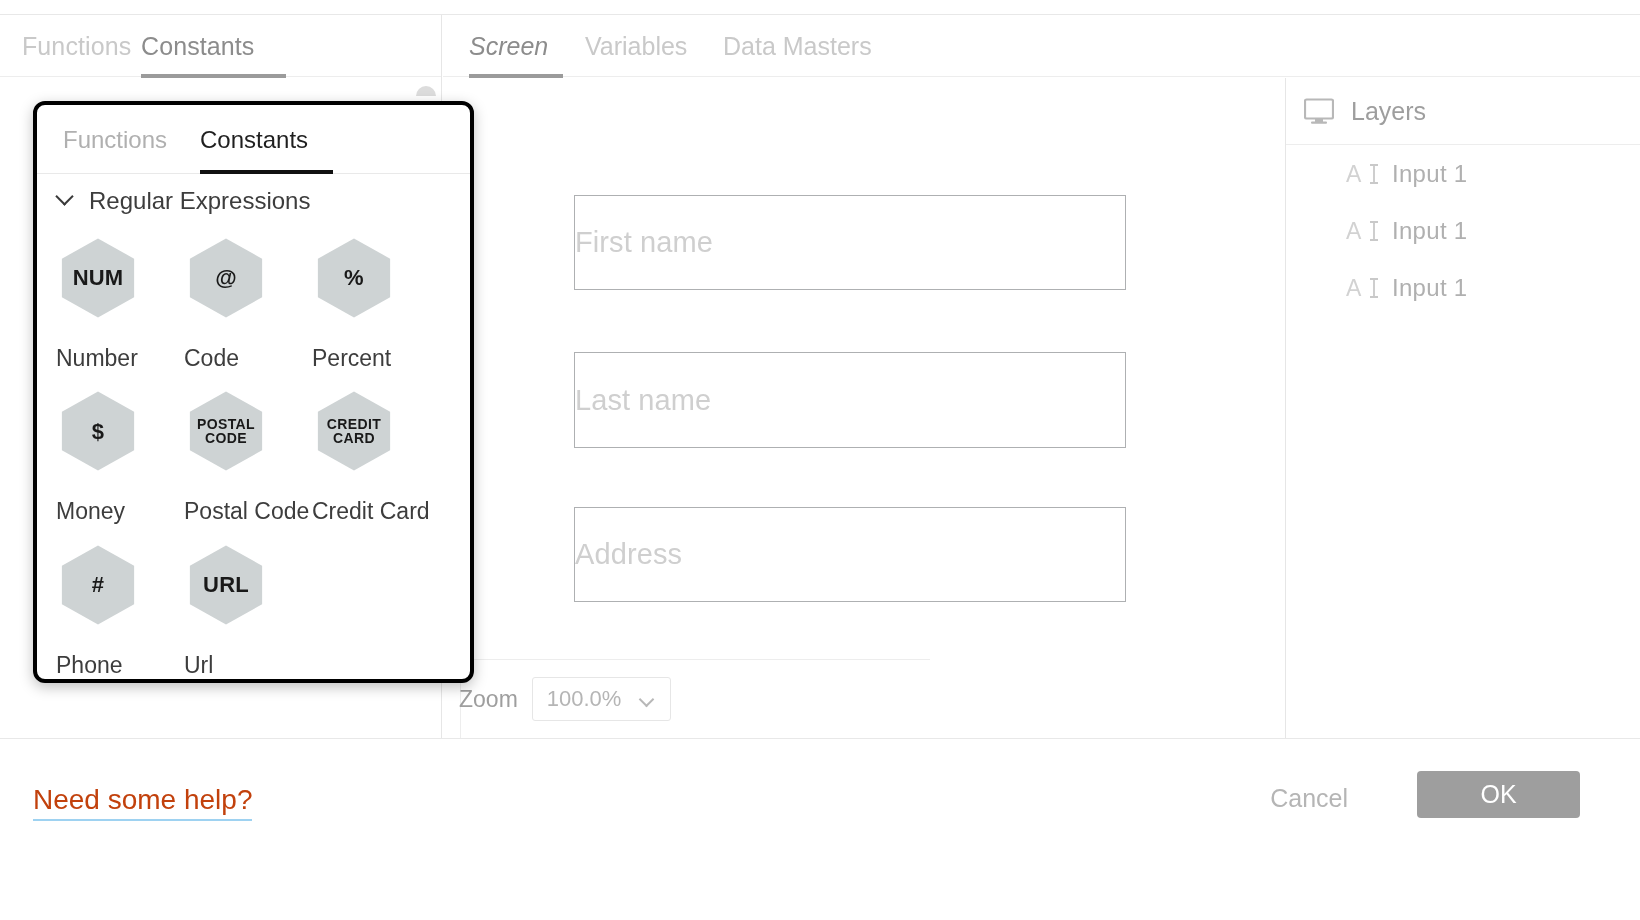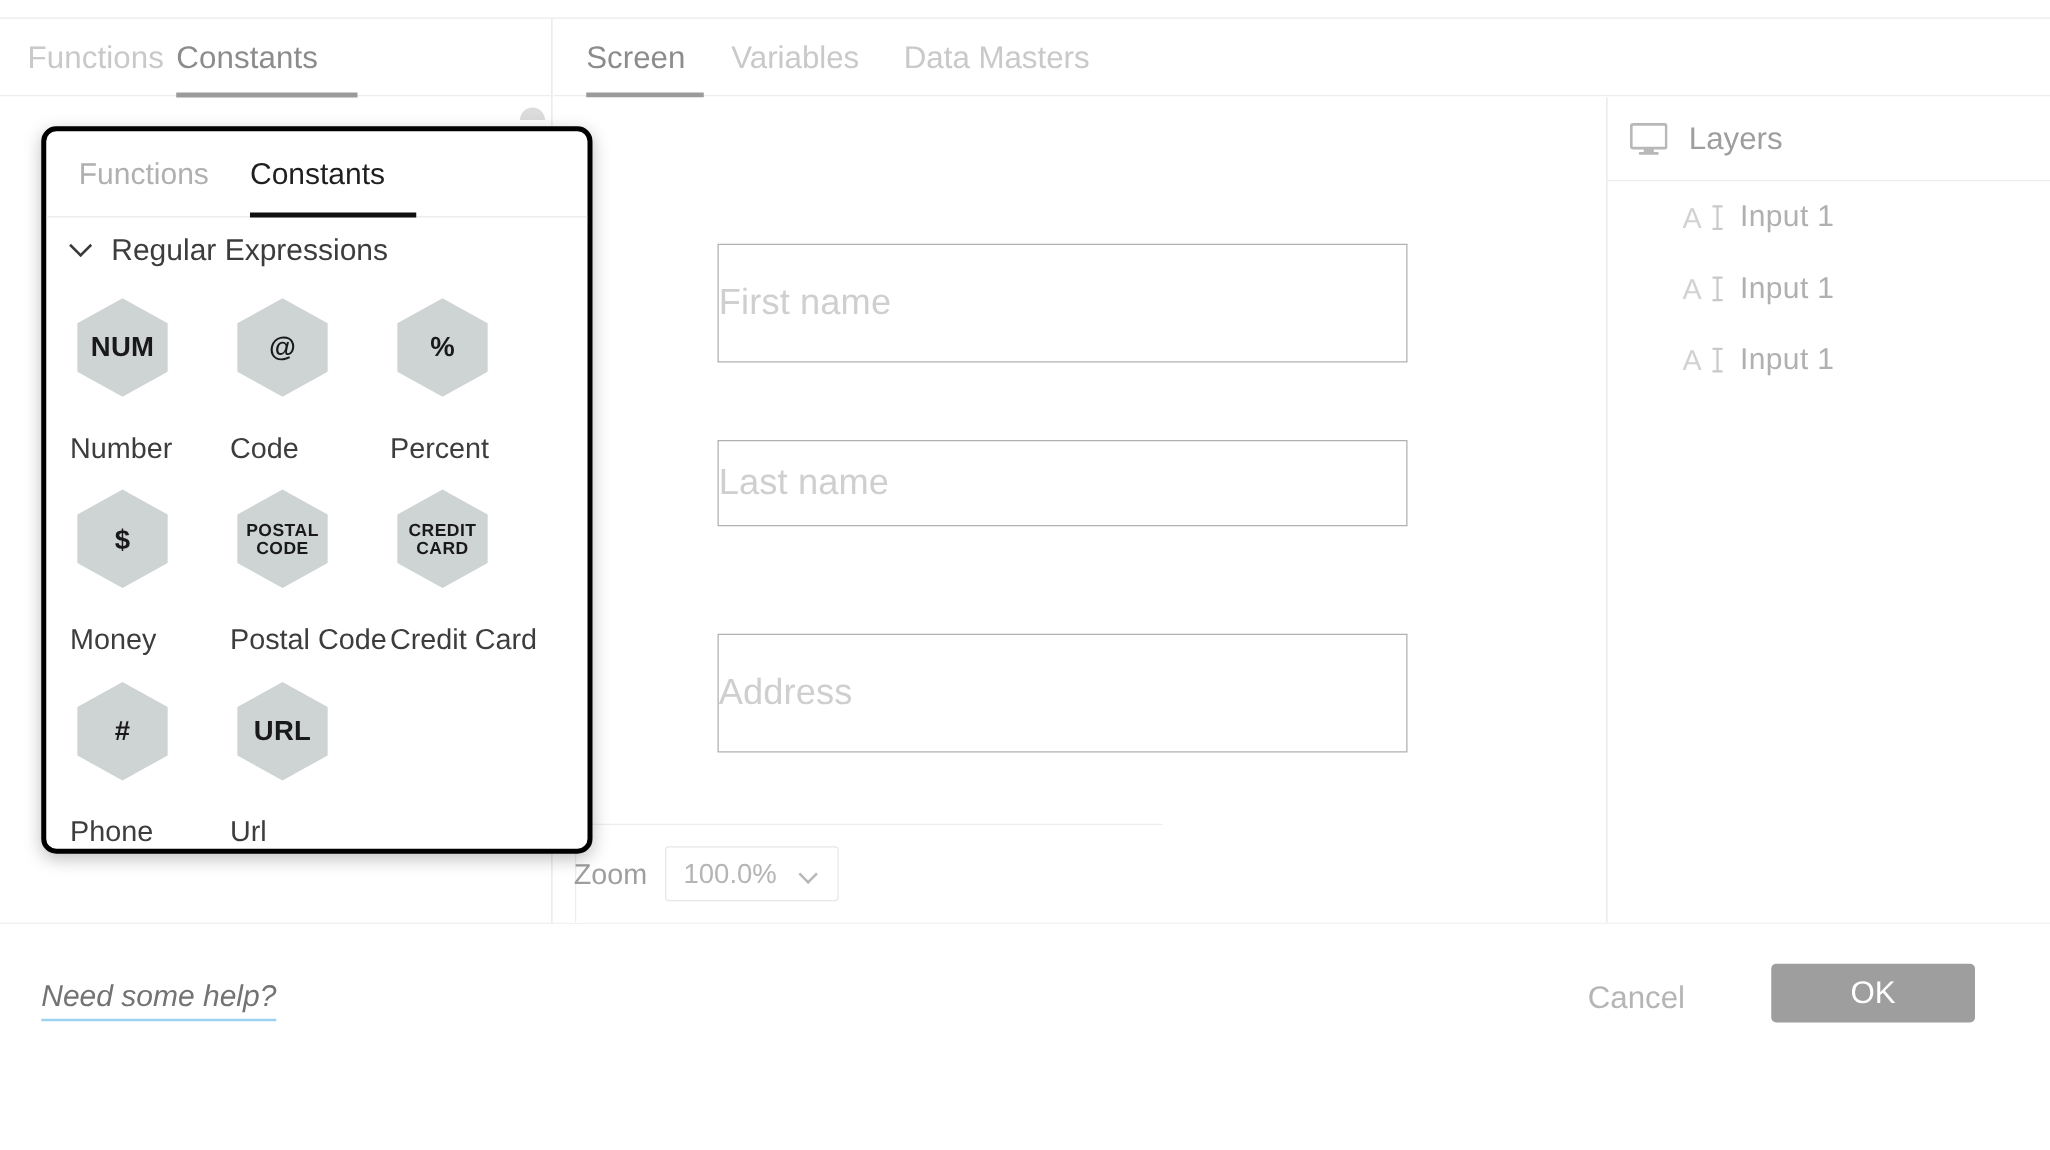"Screen" .etab.active { font-style: none -> italic }
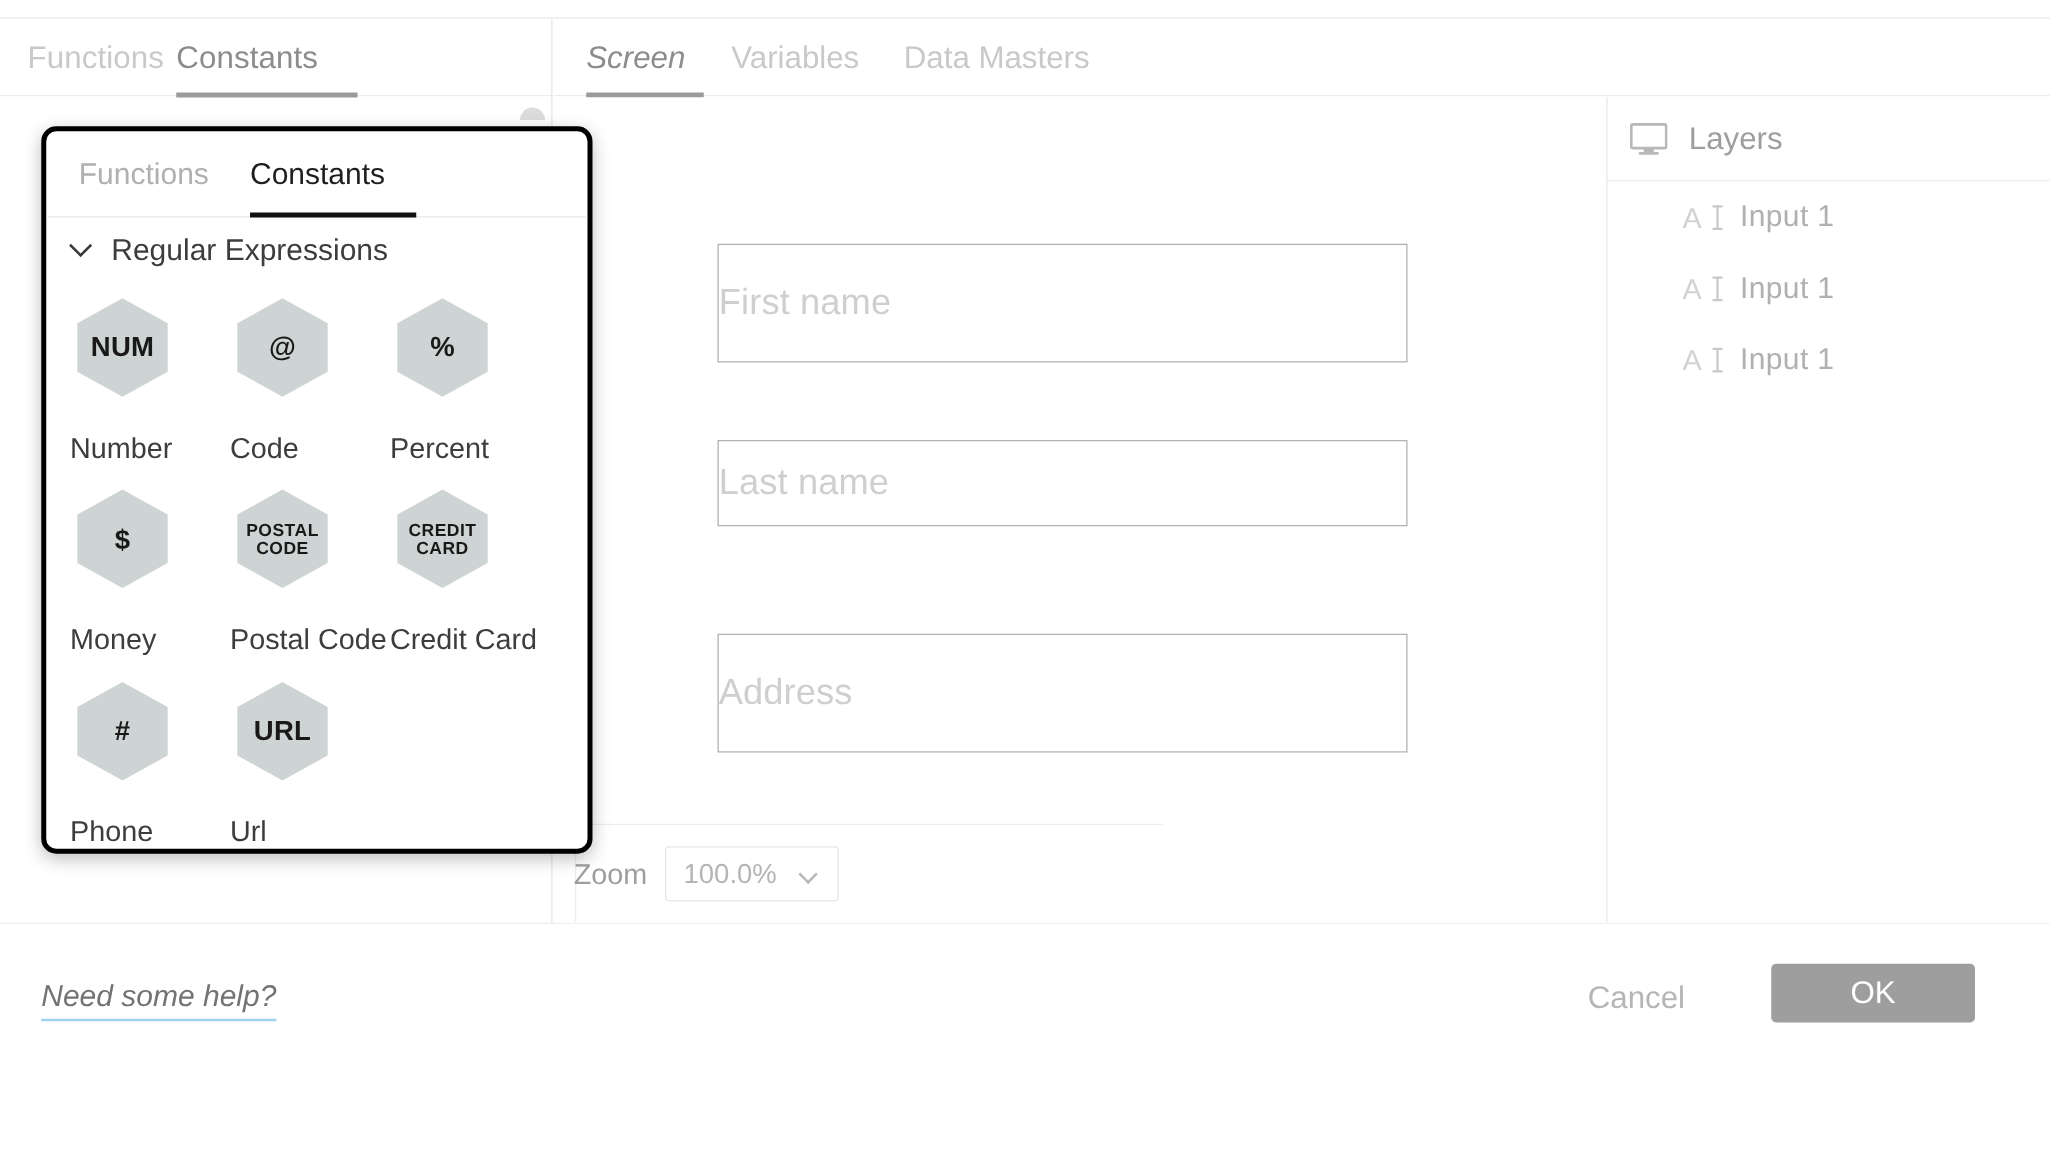"Last name" .ff-last { height: 69px -> 96px }
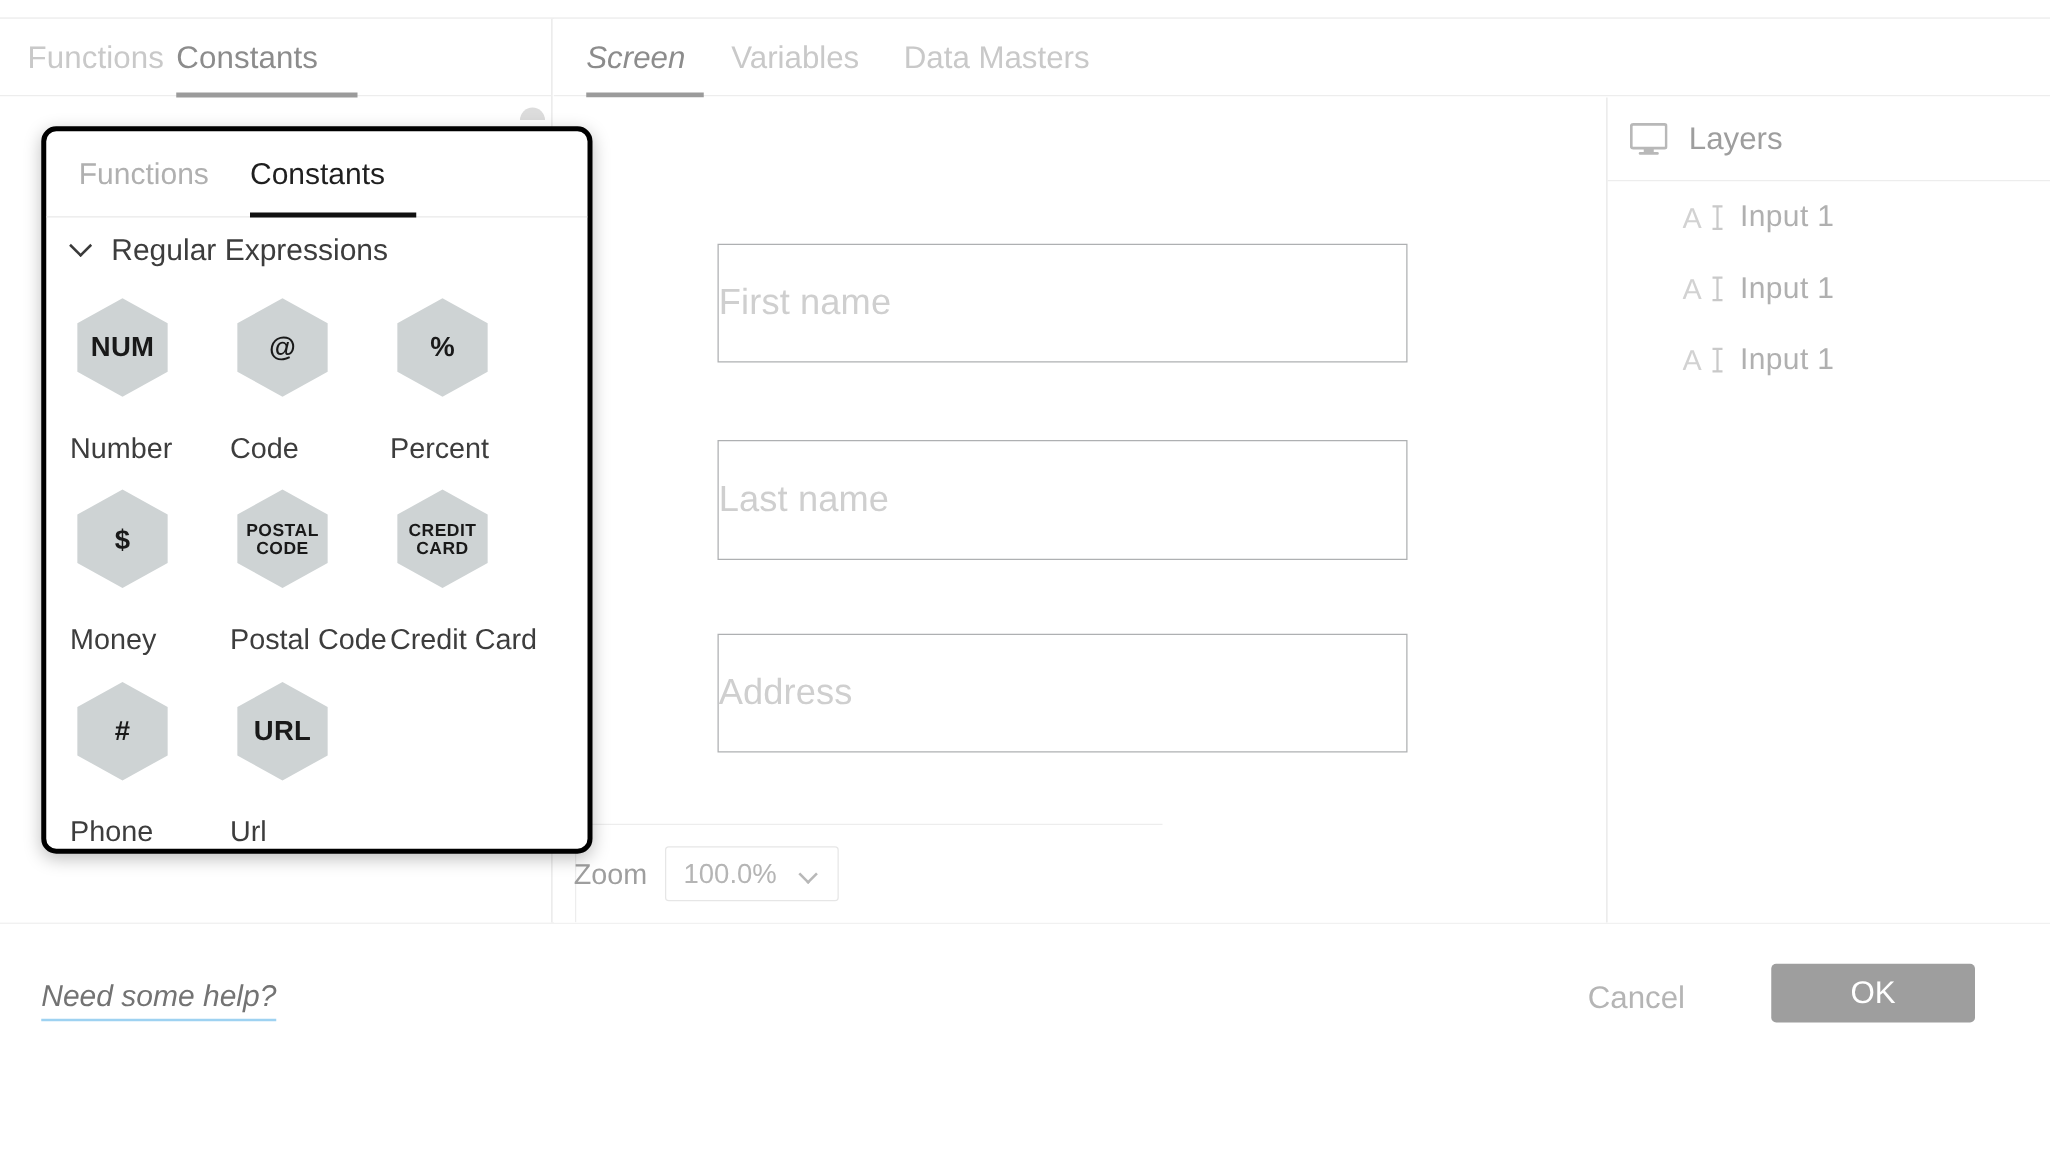"Need some help?" .help-link { color: #737373 -> #c2410c; font-size: 24px -> 28px; font-style: italic -> none }
